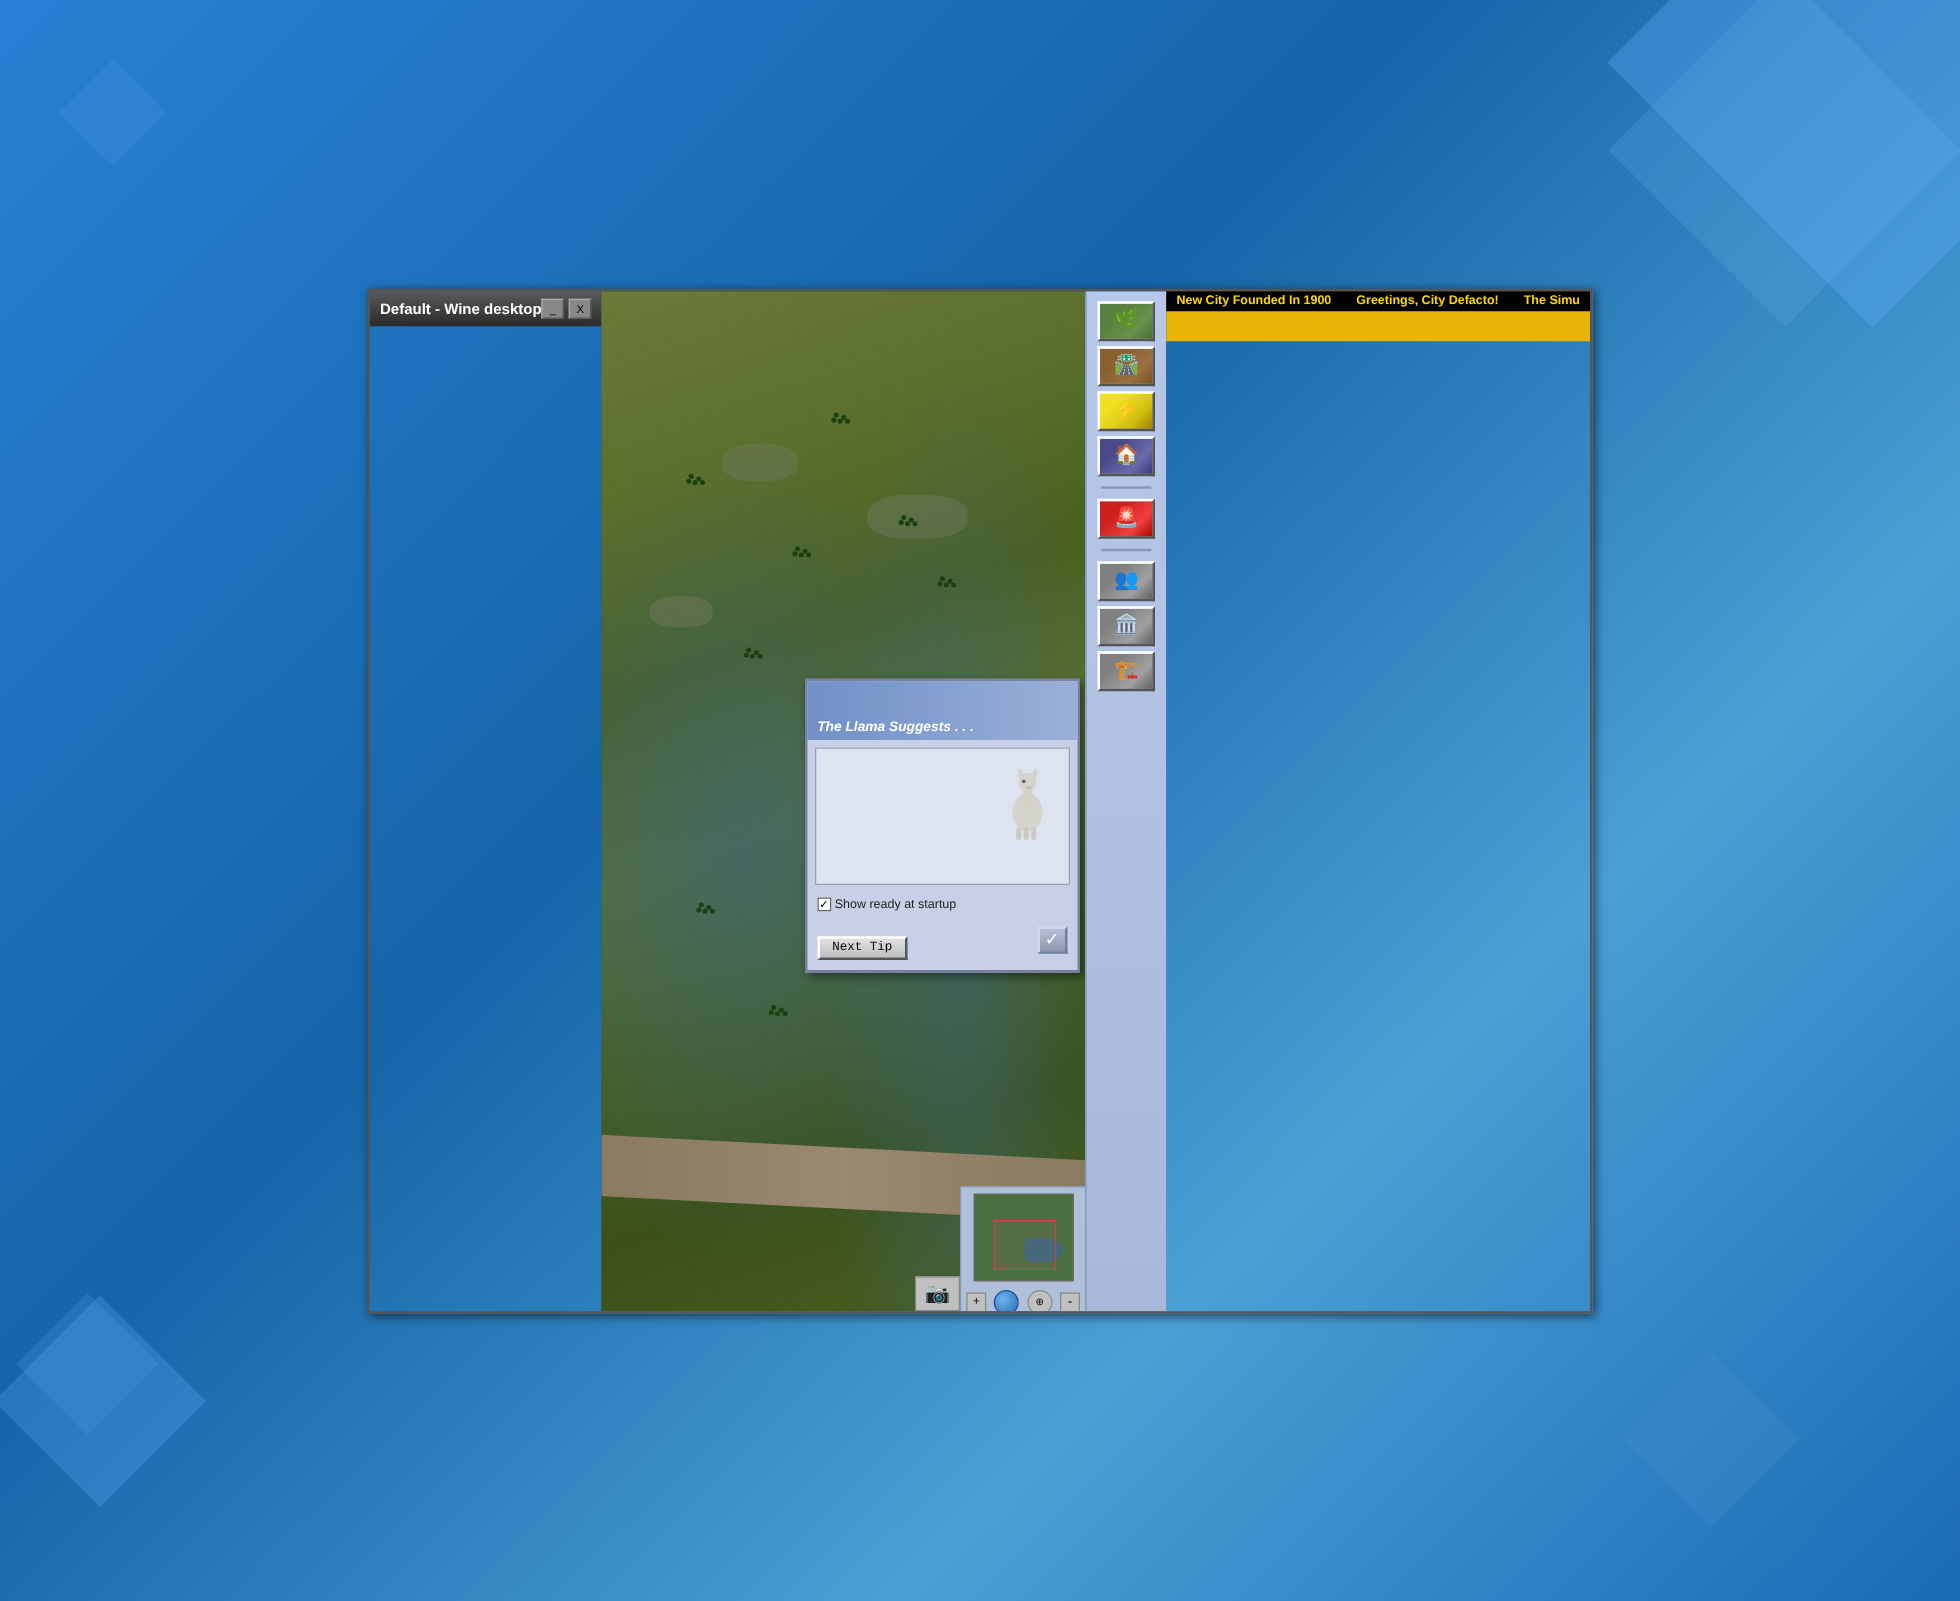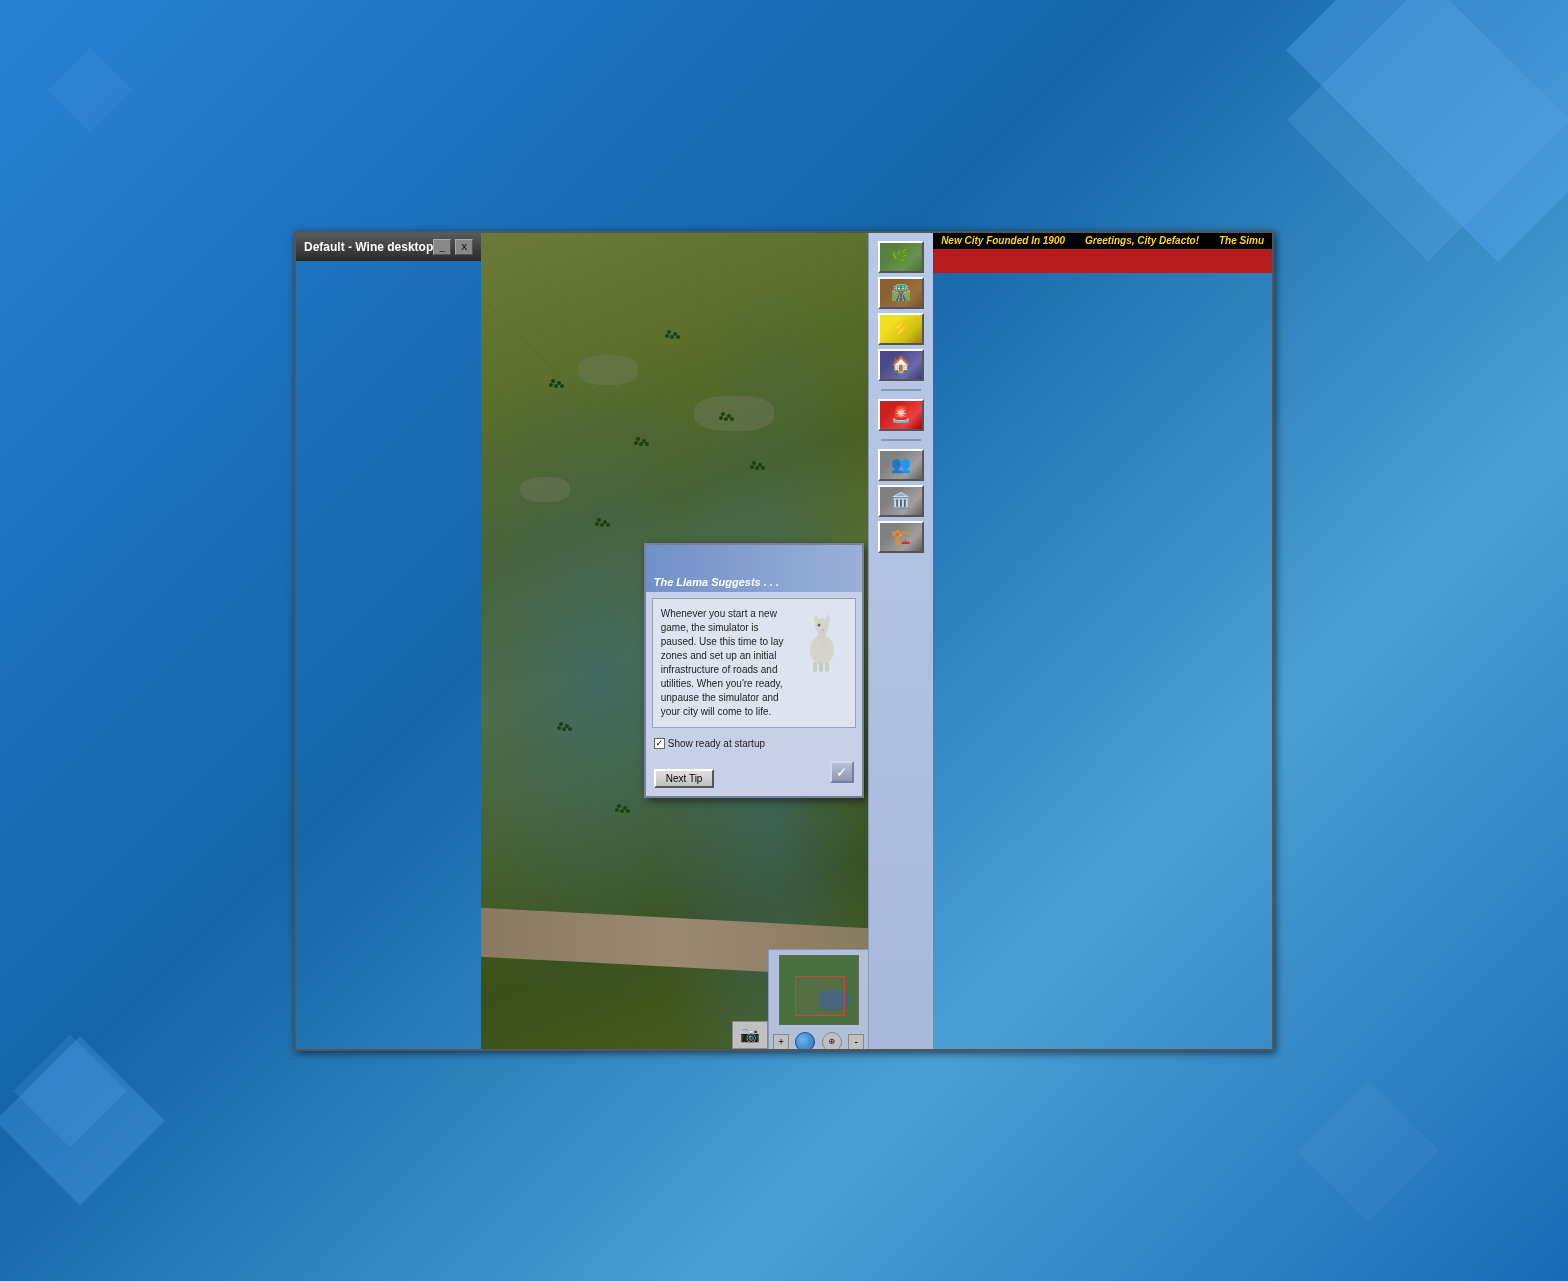"New City Founded In 1900" .status-bar { background: #b91c1c -> #eab308; font-style: italic -> none }
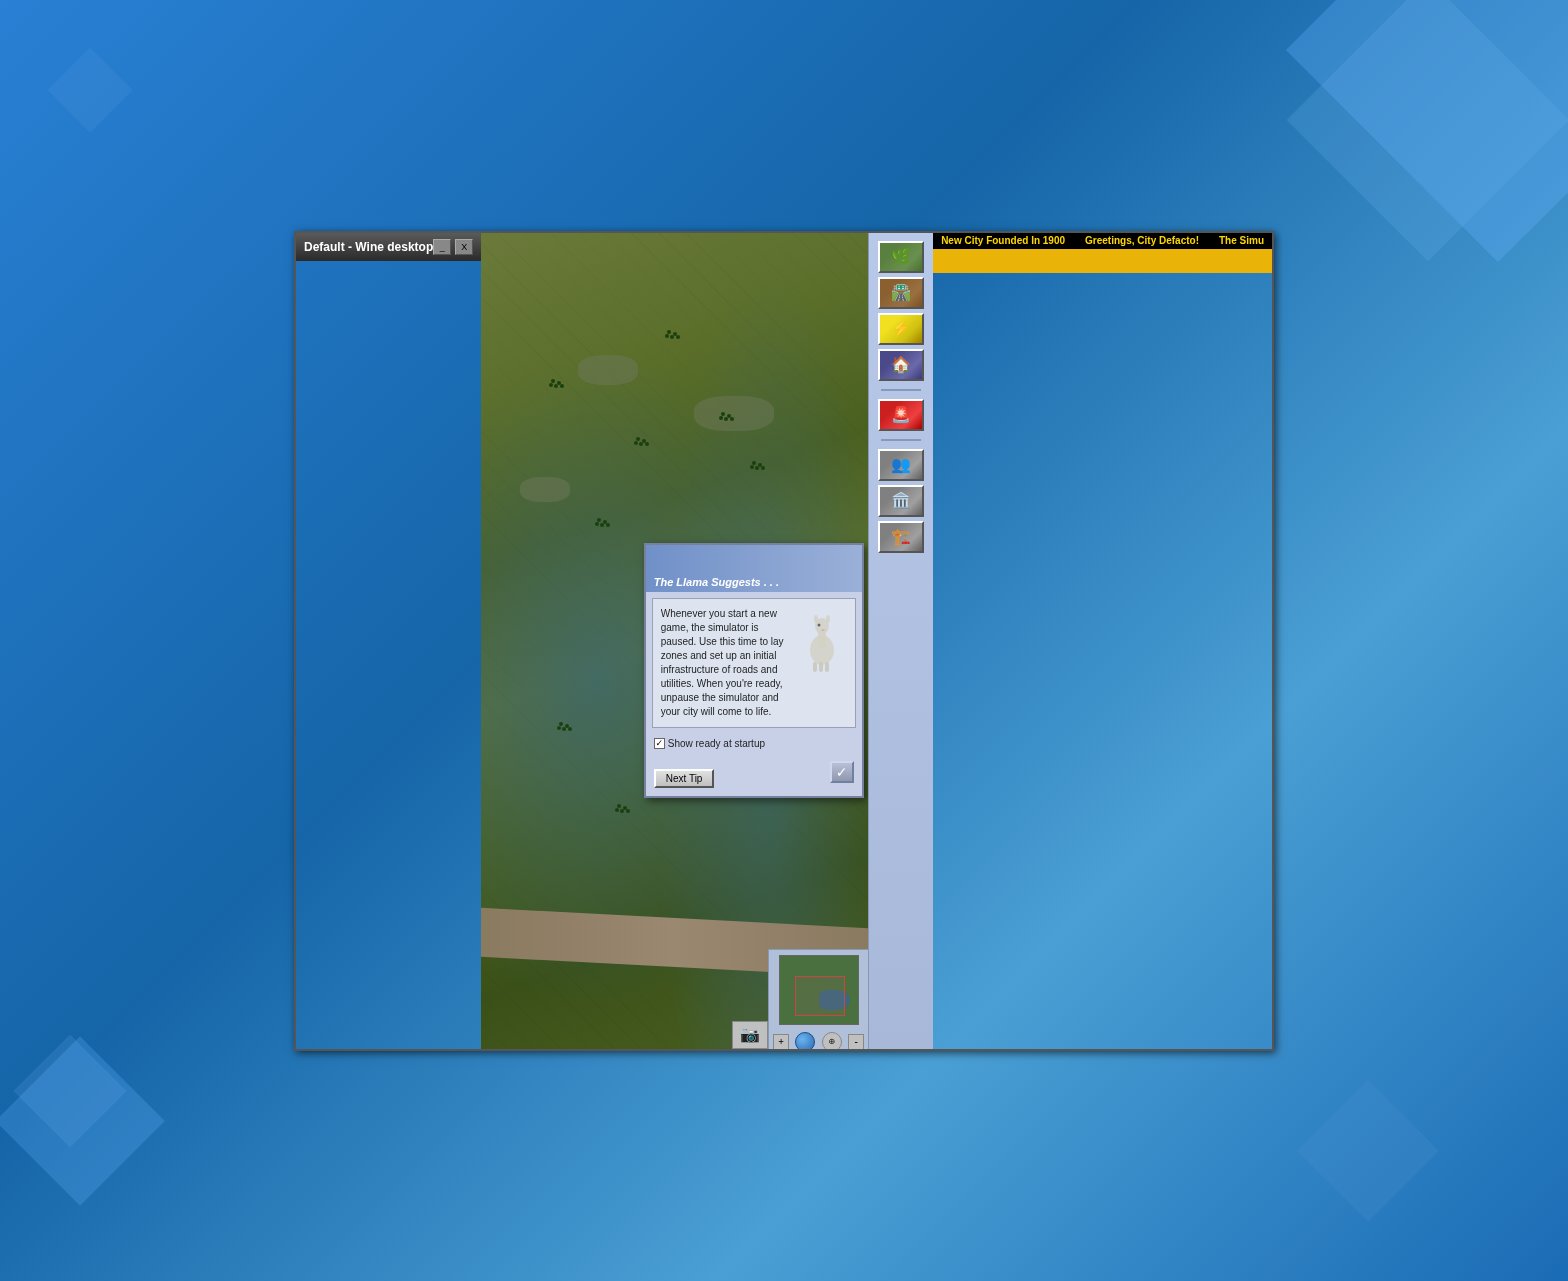"Whenever you start a new" div.dialog-tip-text { html: <div>Whenever you start a new game, the simulator is paused. Use this time to lay zones and set up an initial infrastructure of roads and utilities. When you're ready, unpause the simulator and your city will come to life.</div> -> none }
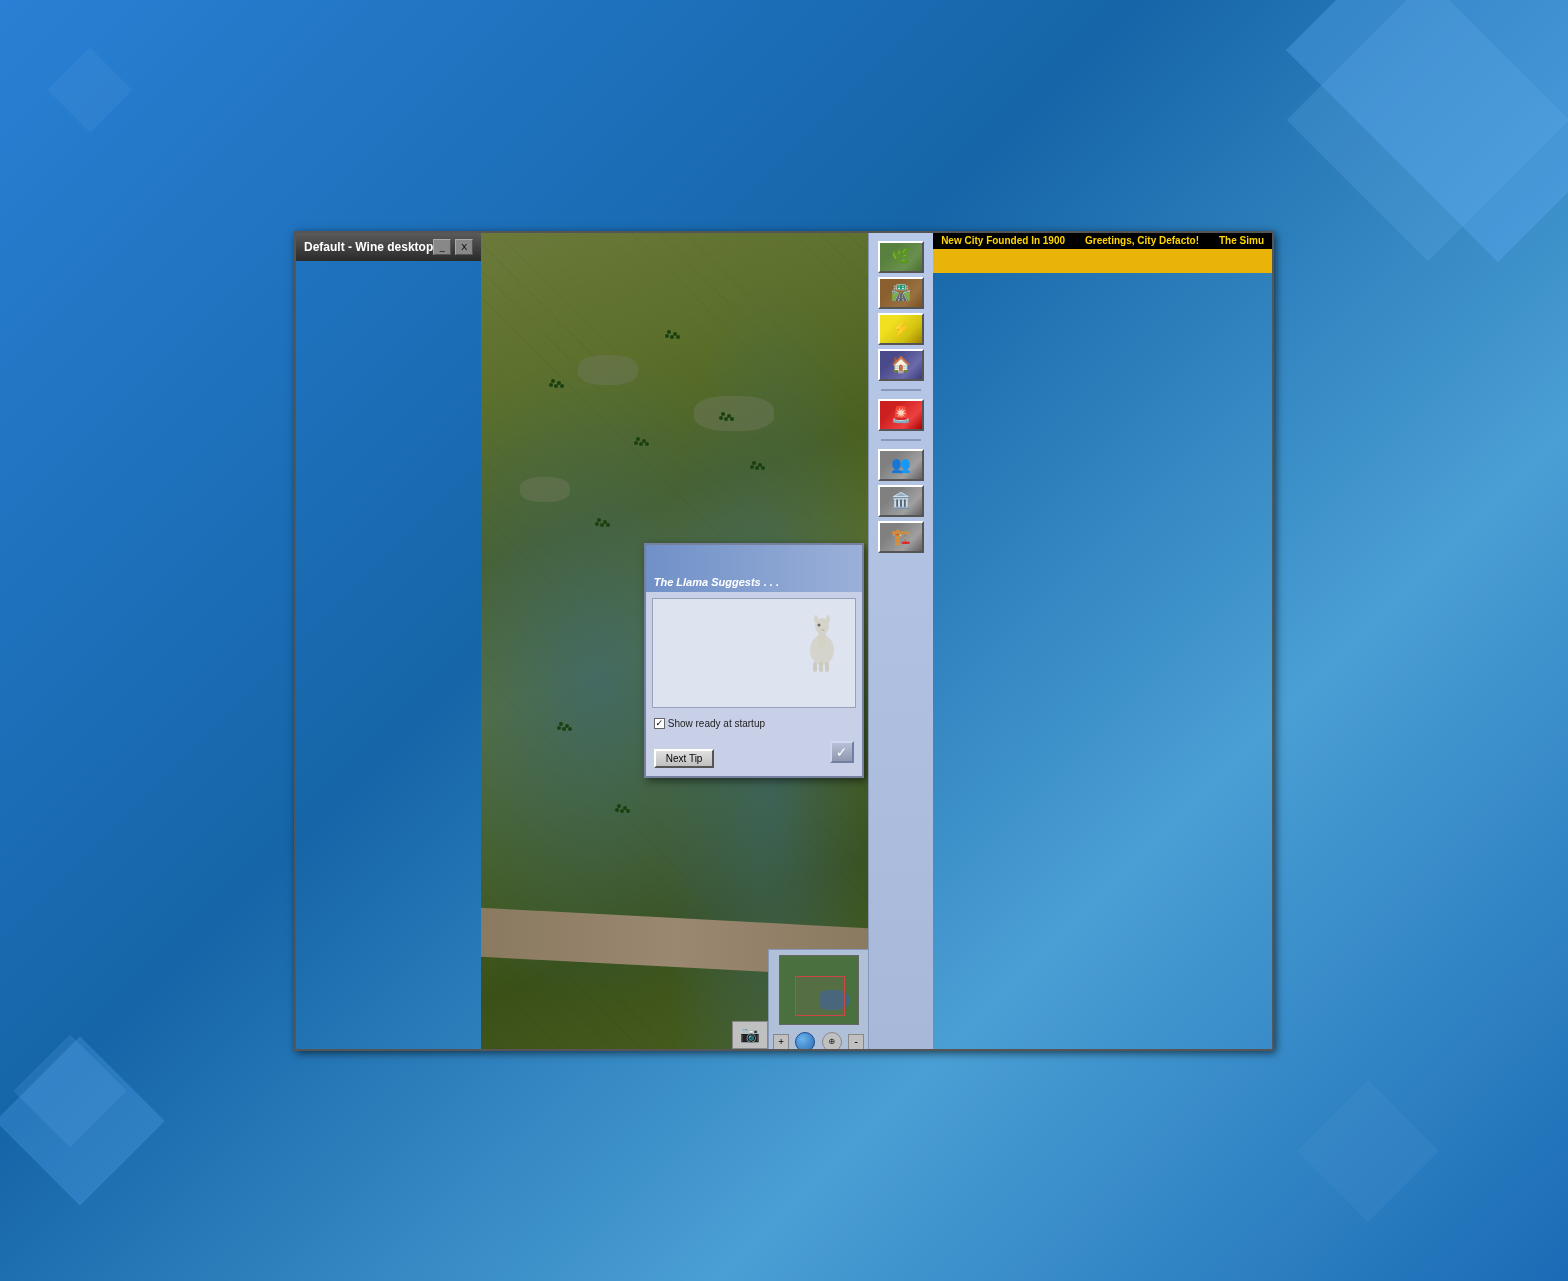"Next Tip" .next-tip-btn { font-family: Liberation Sans, sans-serif -> Liberation Mono, monospace }
